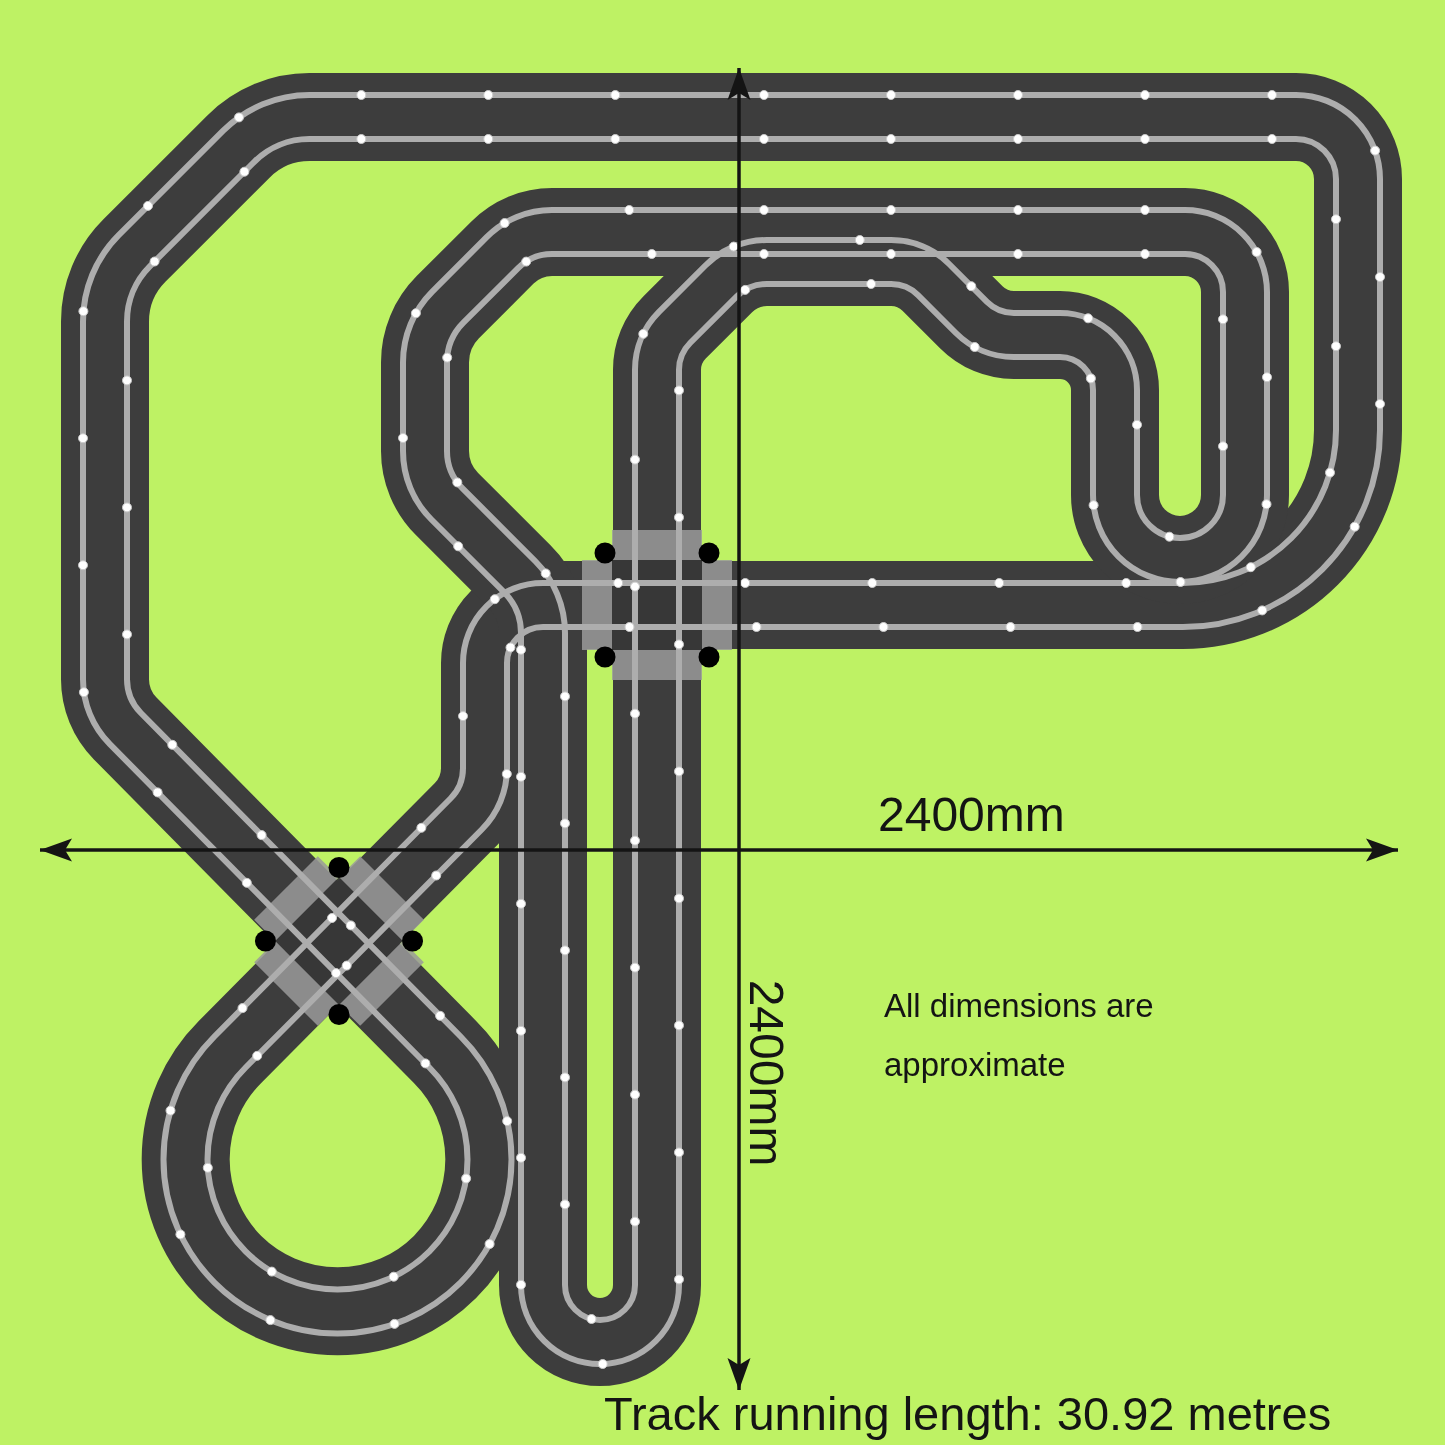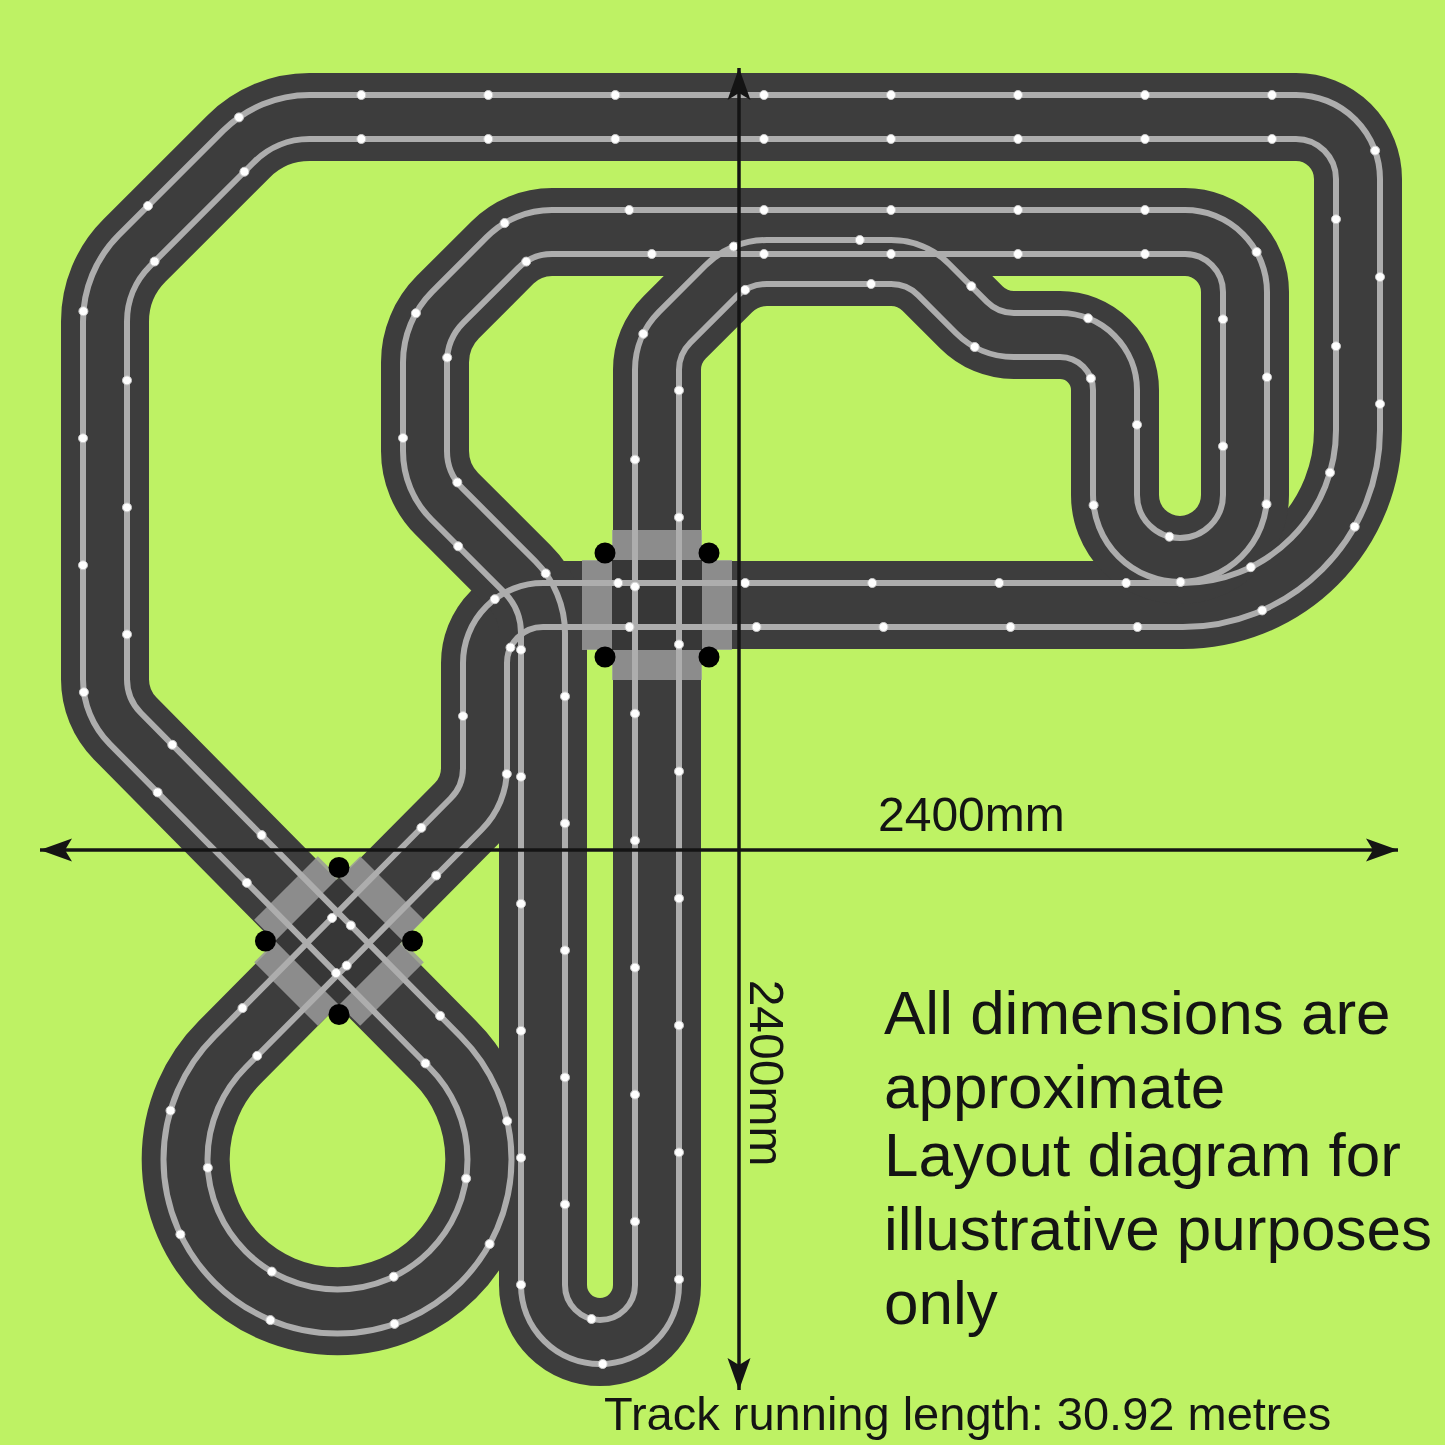"All dimensions are" .note { font-size: 62px -> 33px; line-height: 74px -> 59px }
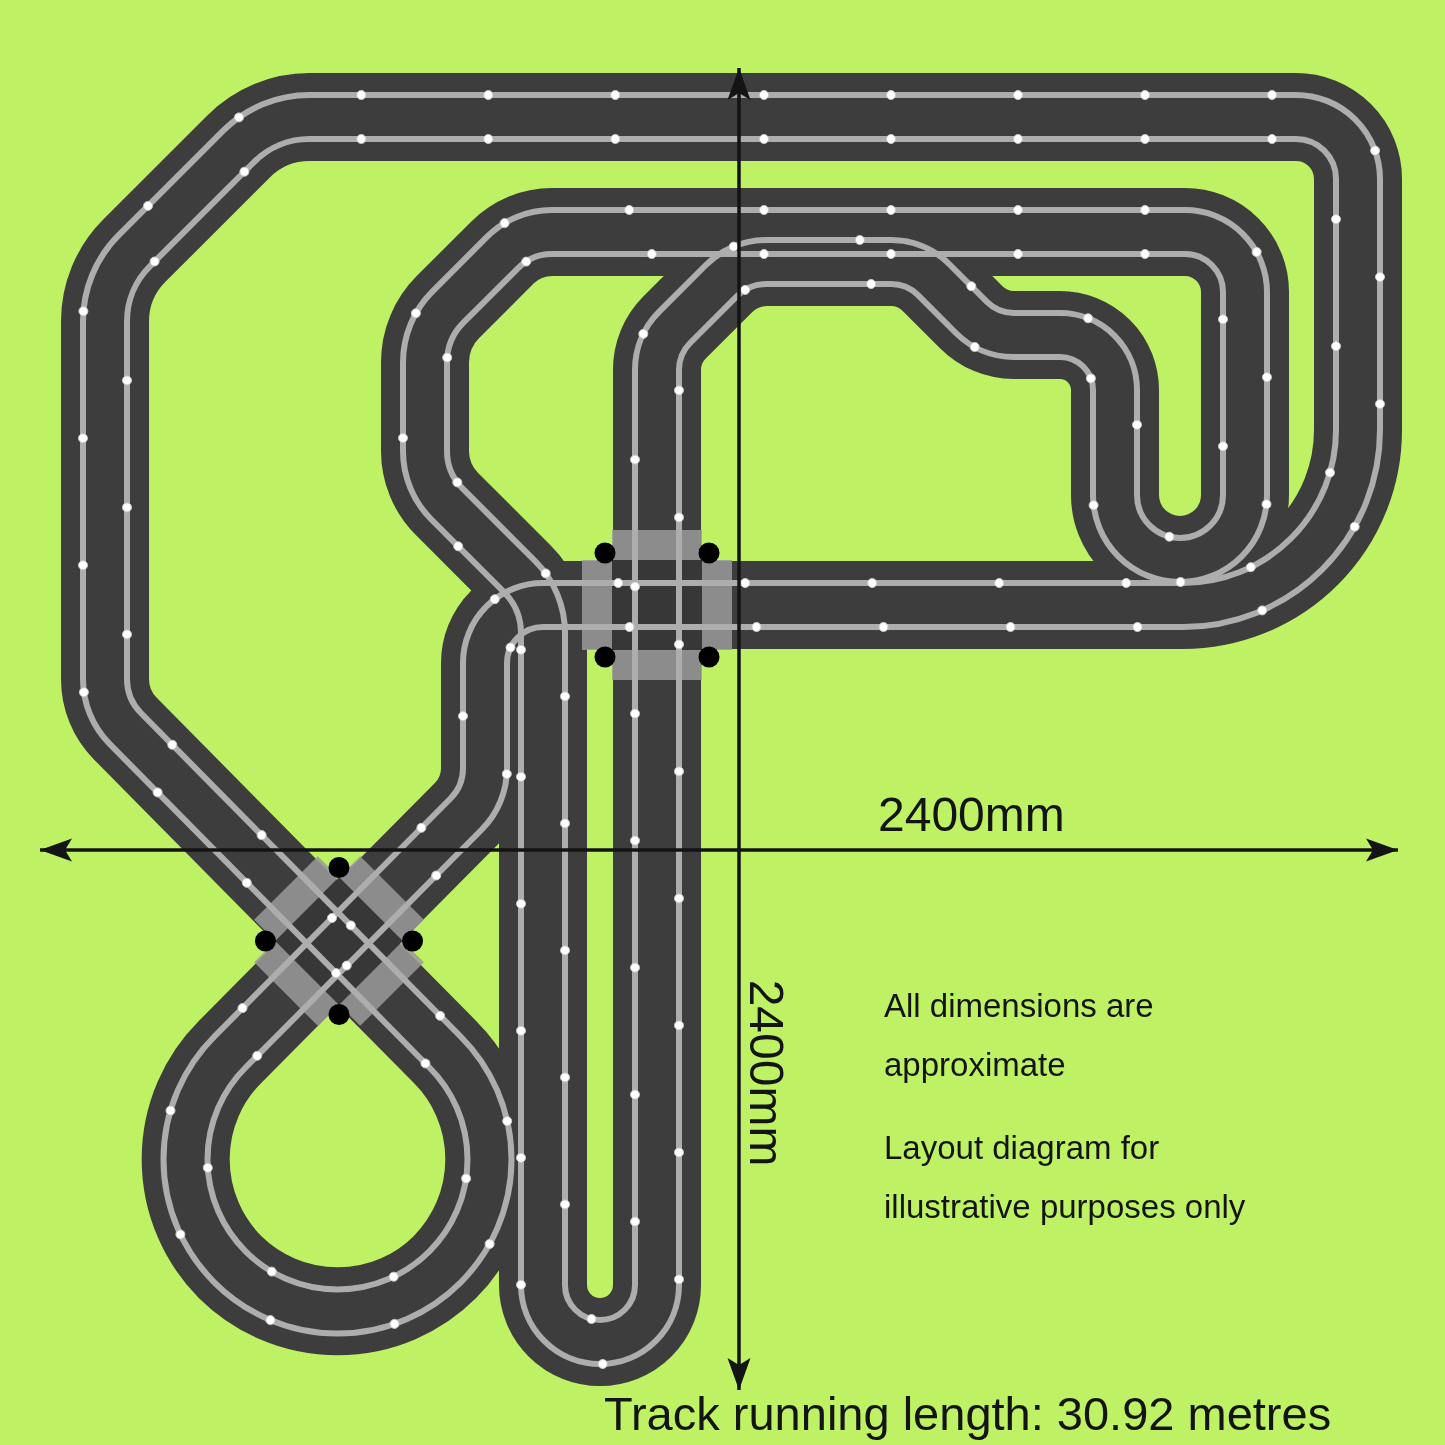"Layout diagram for" div.lbl { html: <div>Layout diagram for illustrative purposes only</div> -> none }
